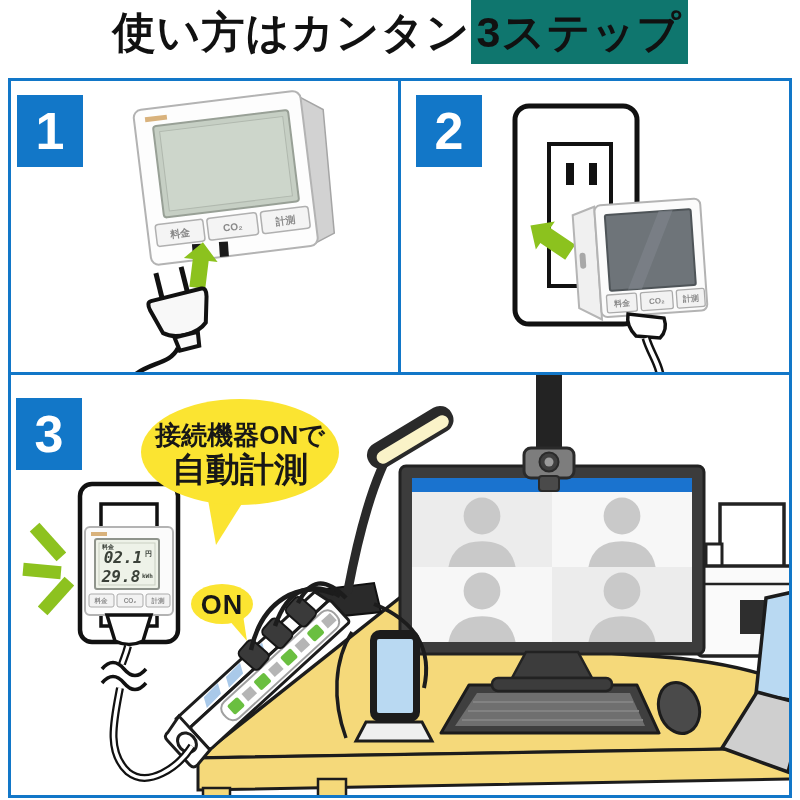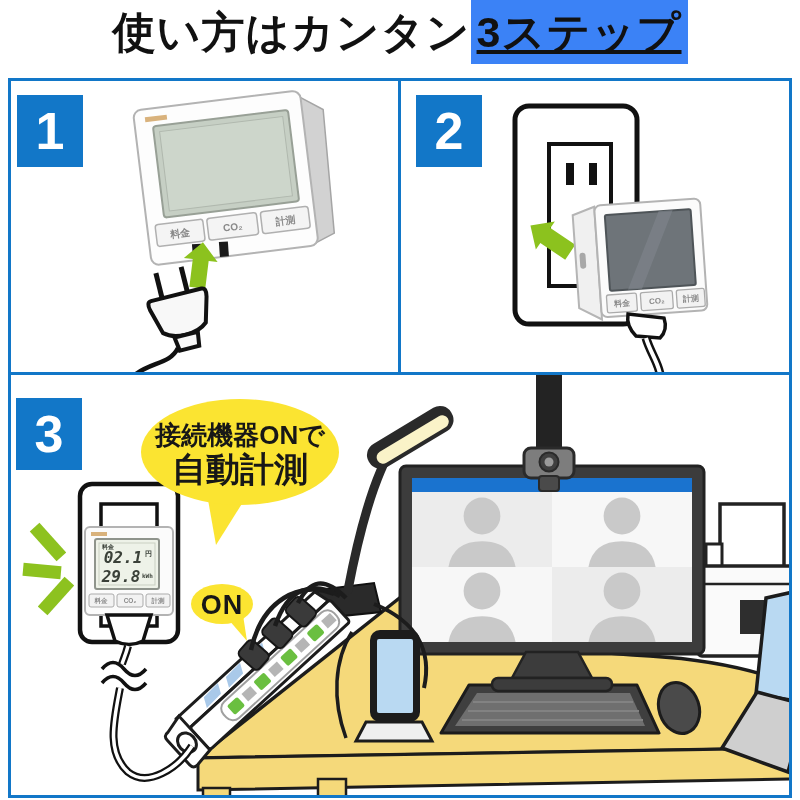"3ステップ" .title .hl { background: #3b82f6 -> #0f766e; text-decoration: underline -> none }
